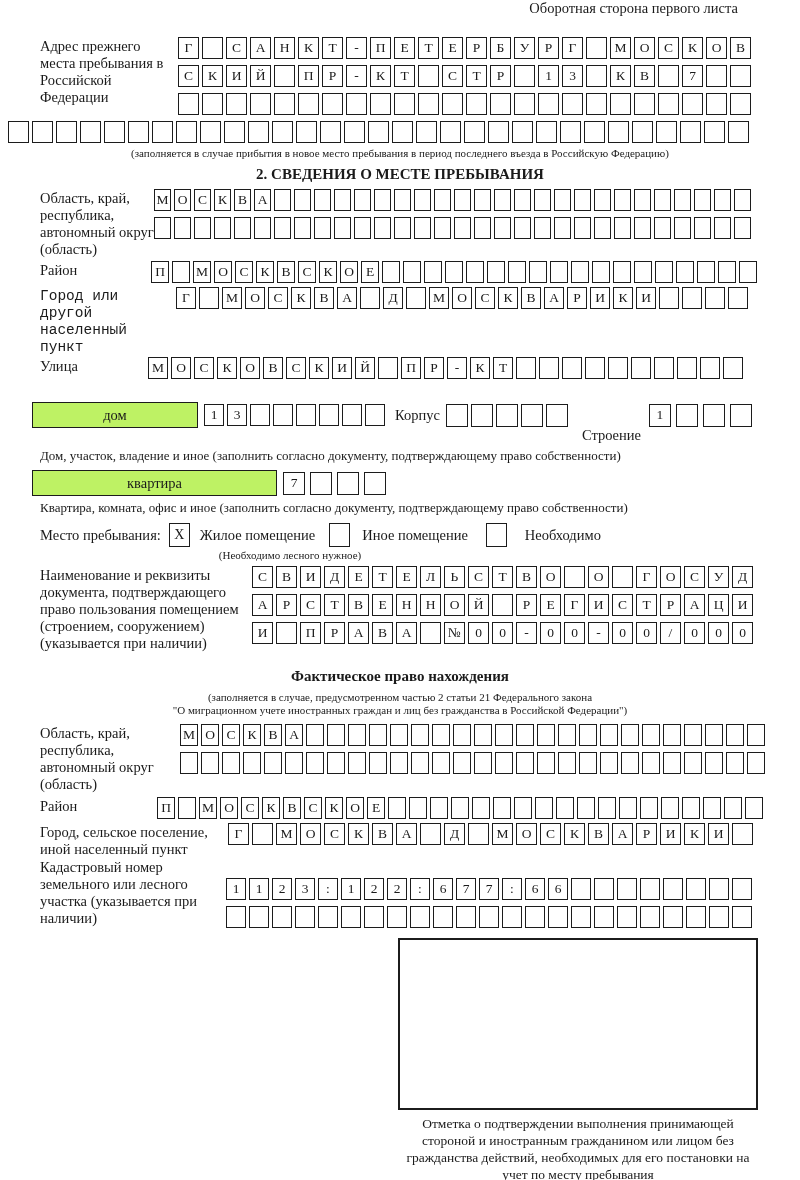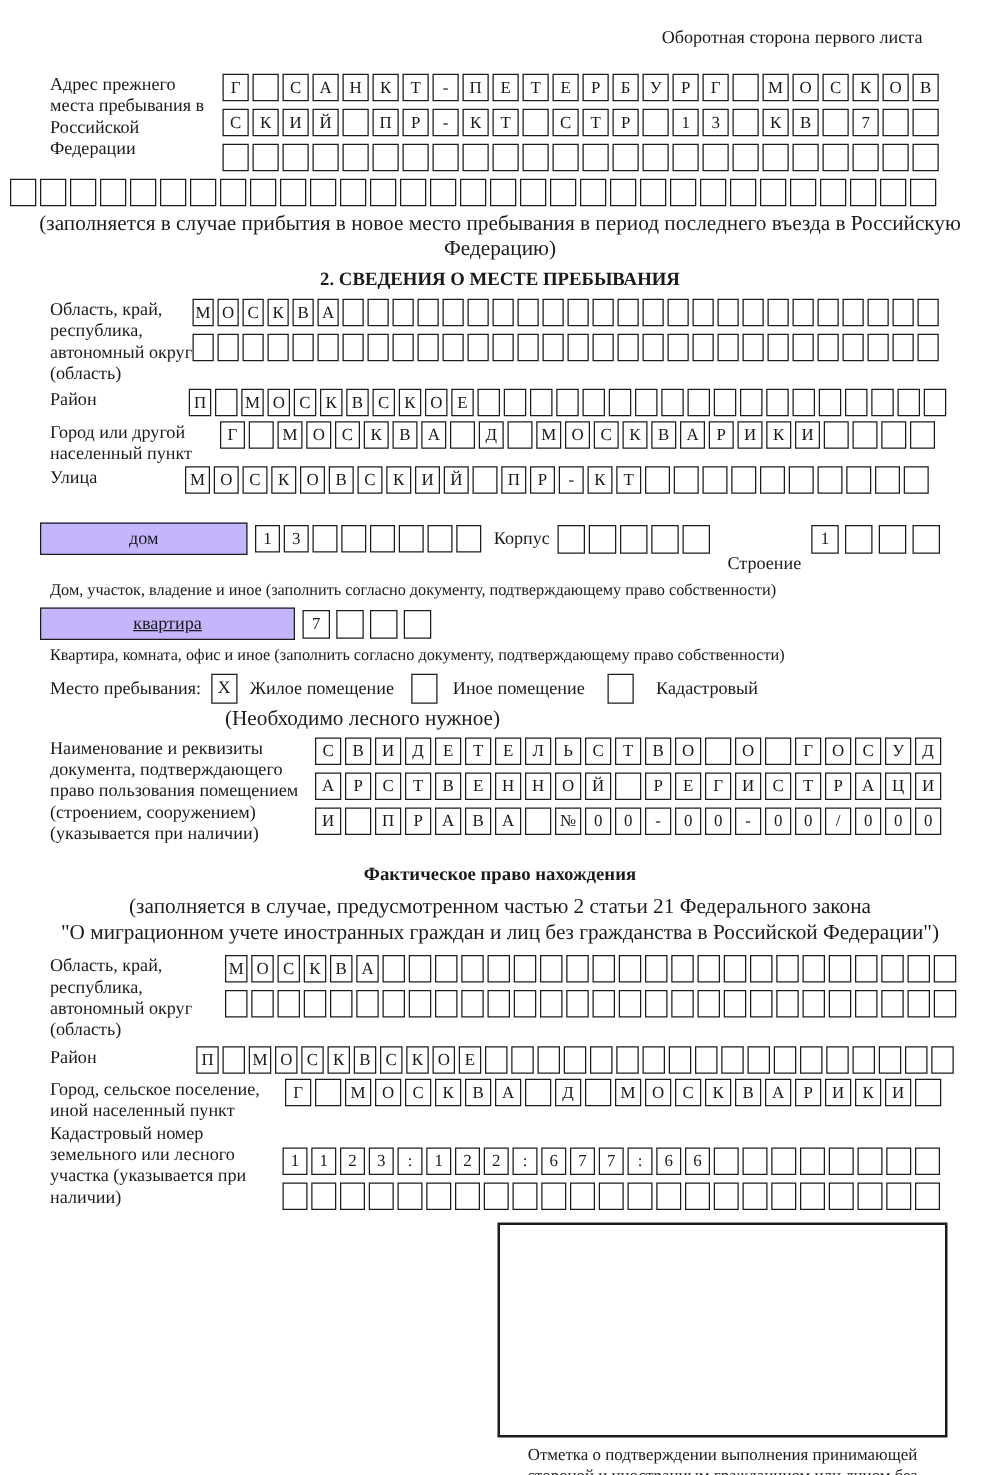"Оборотная сторона первого листа" .page { padding-top: 22px -> none }
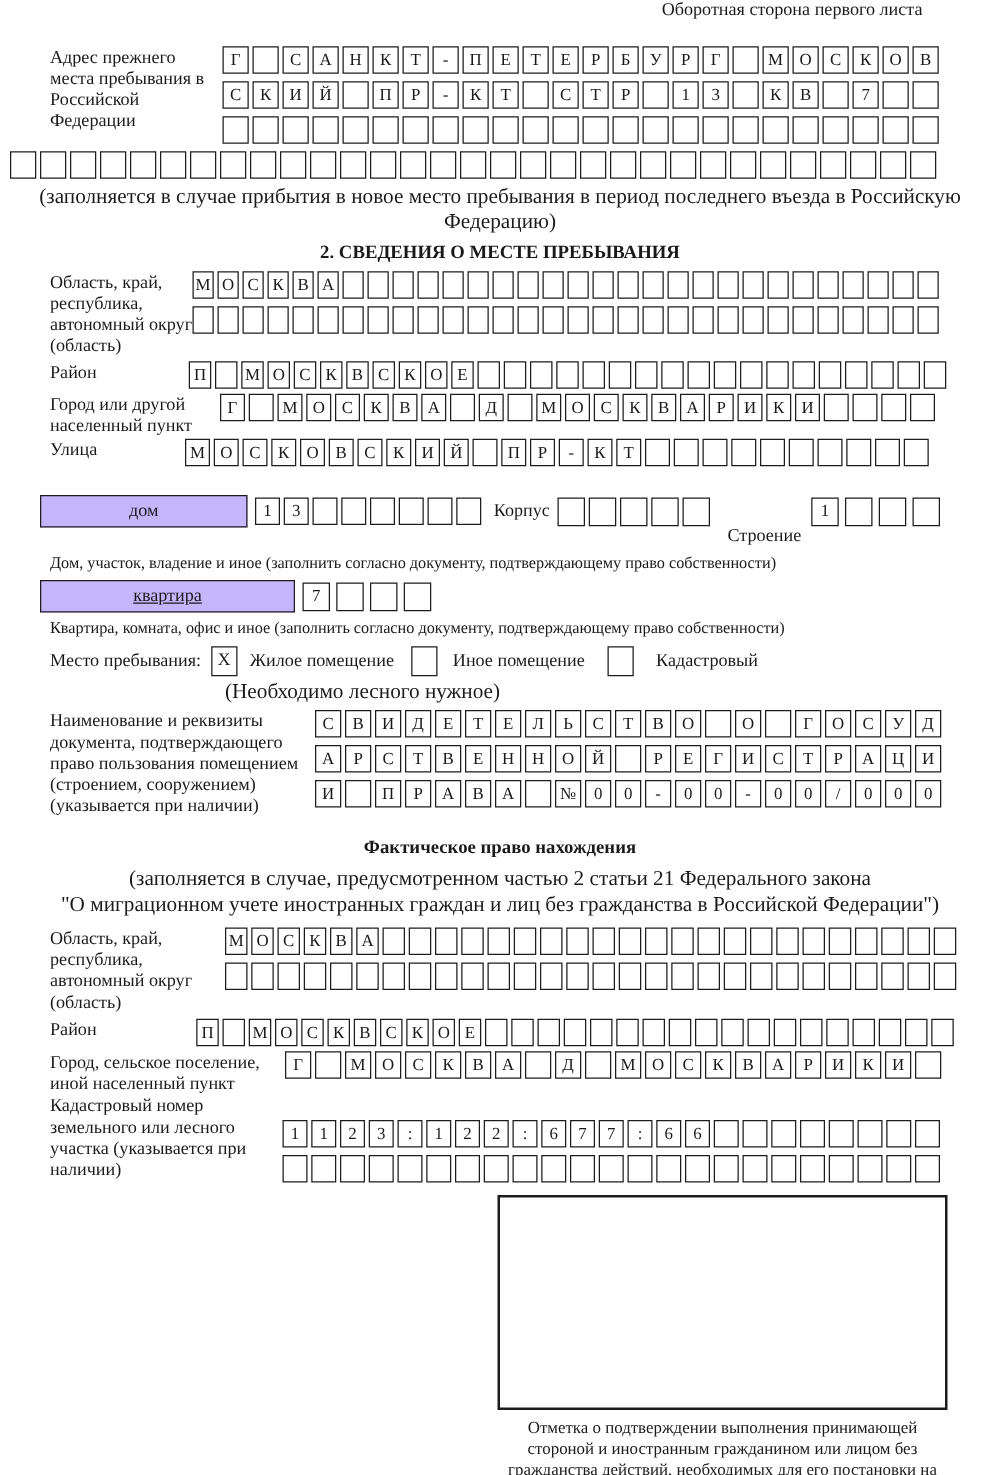"(заполняется в случае прибытия в" .caption { font-size: 17px -> 11px }
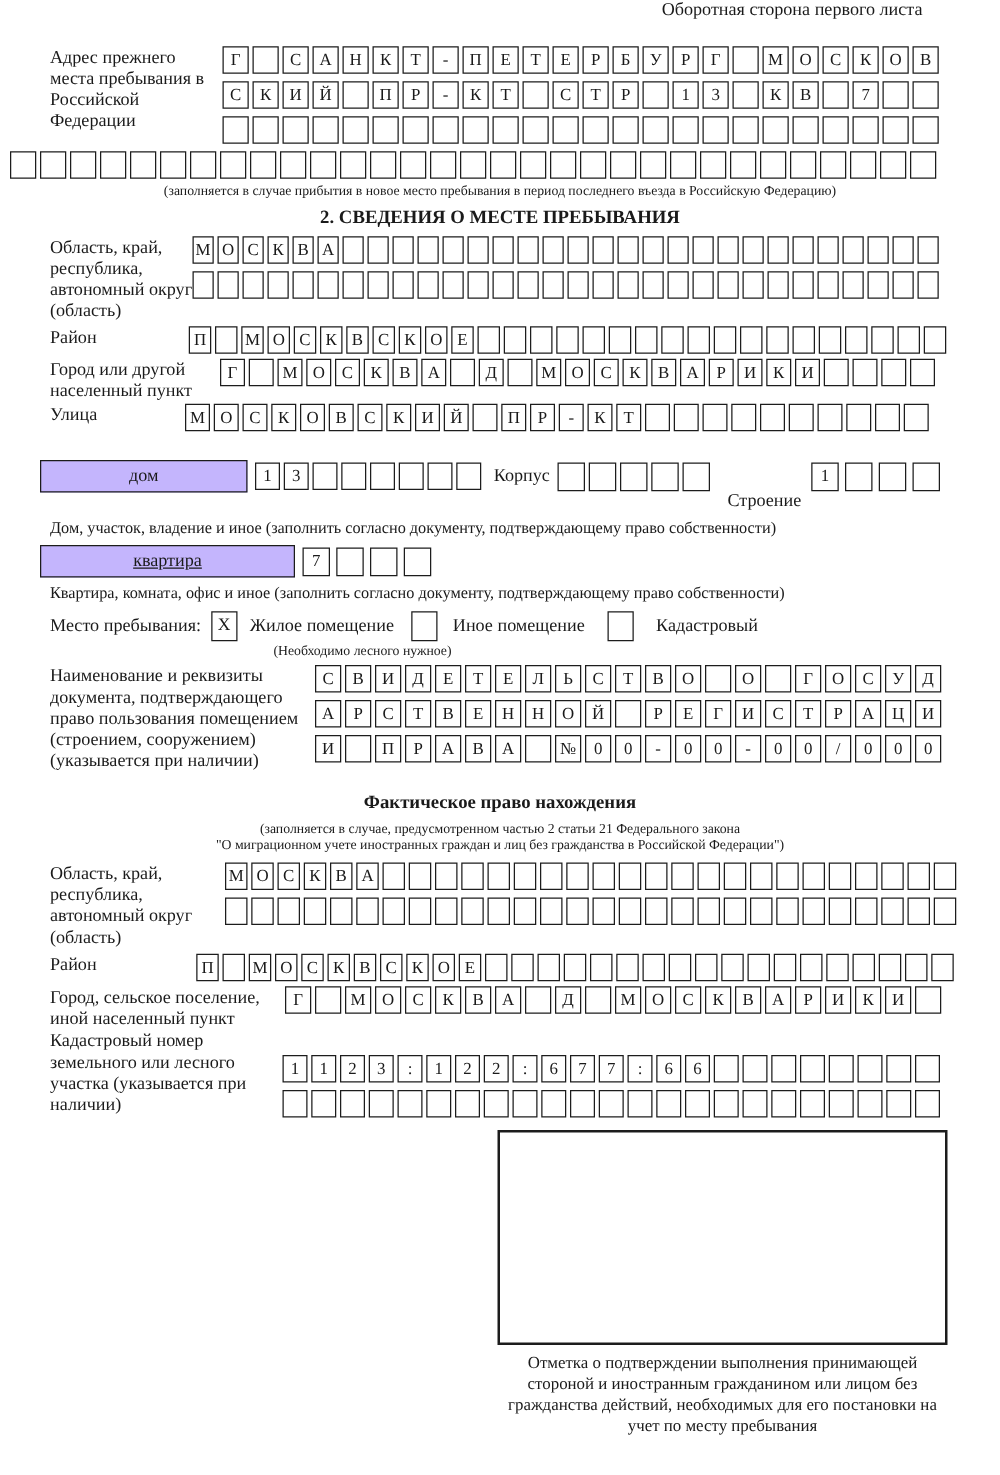"Город или другой населенный пункт" div.flabel { font-family: none -> Liberation Mono, monospace }
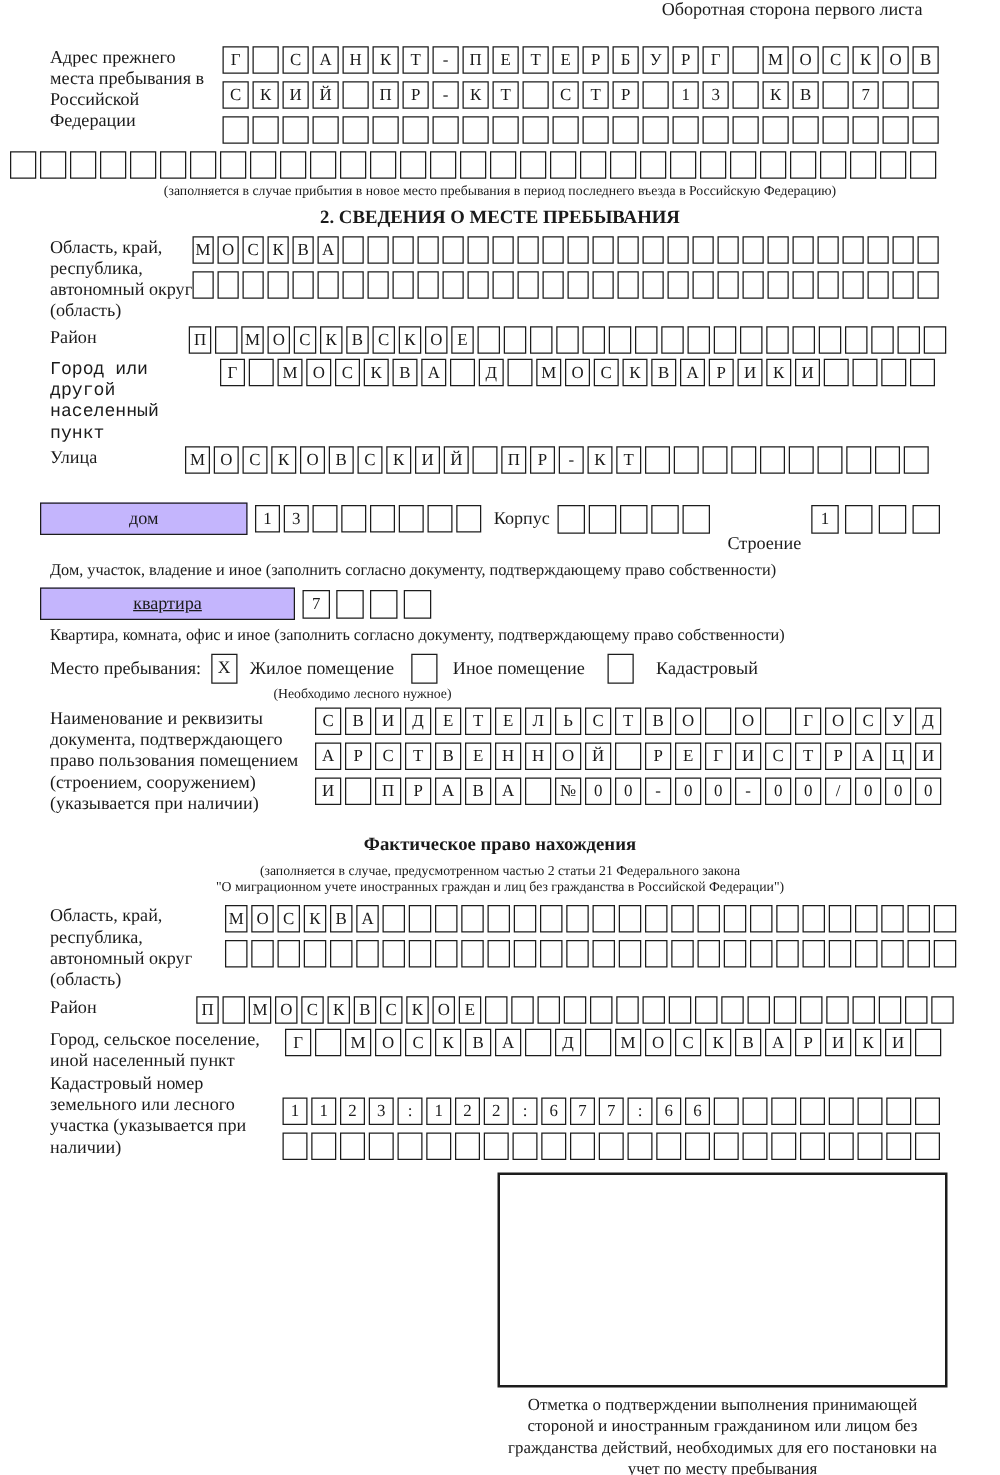"дом" .bigbox { background: #c4b5fd -> #bef264 }
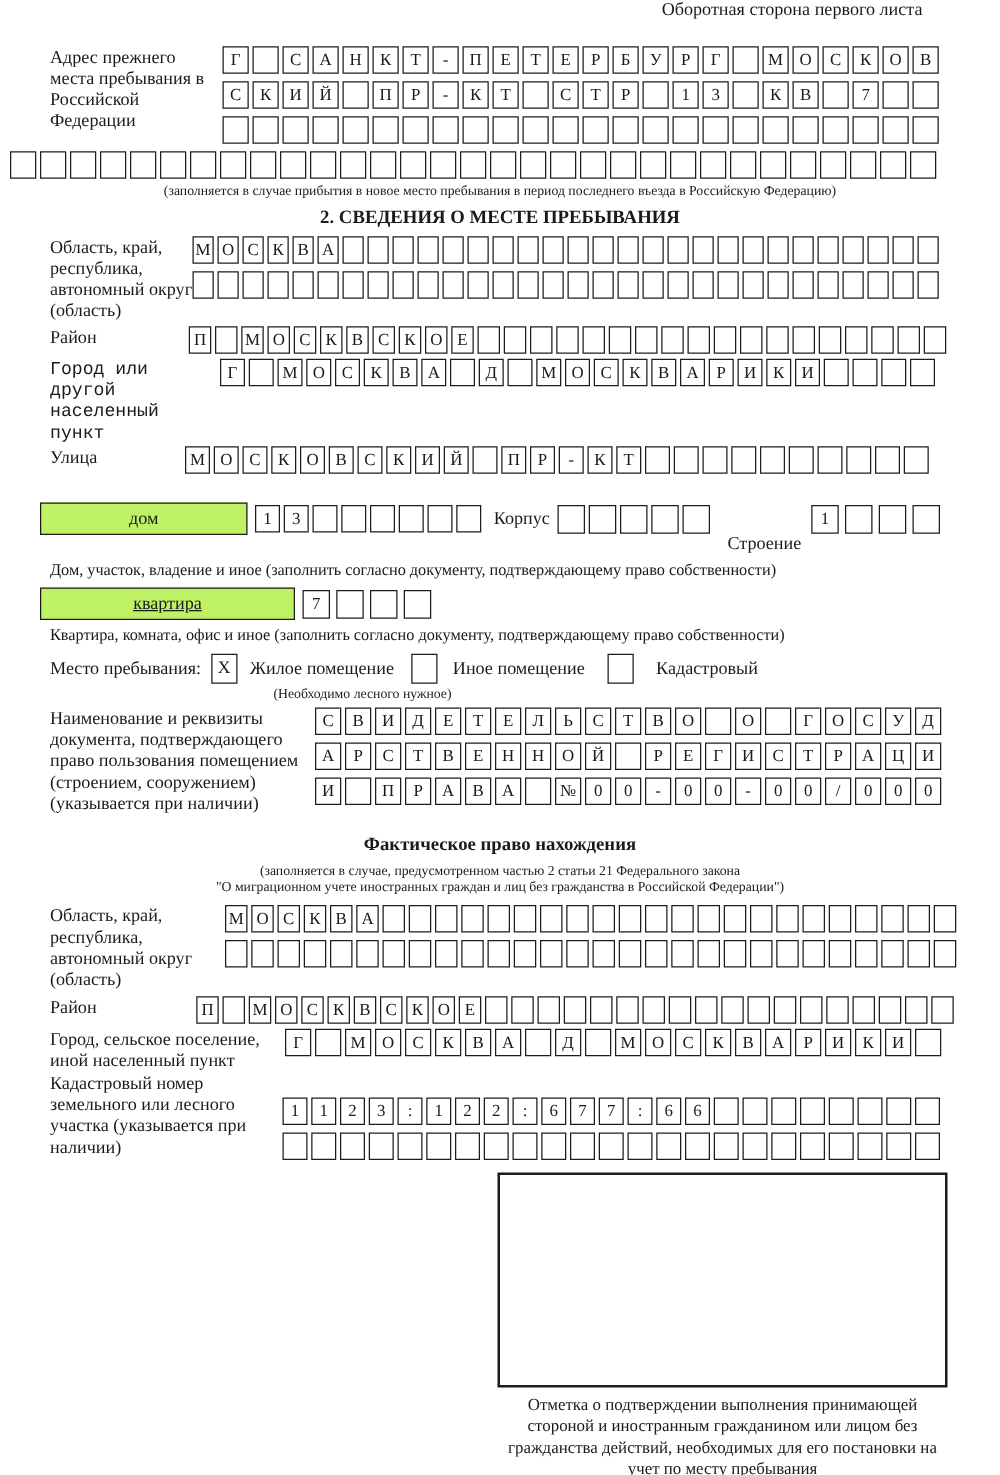"квартира" div.bigbox { text-decoration: underline -> none; width: 204px -> 245px }
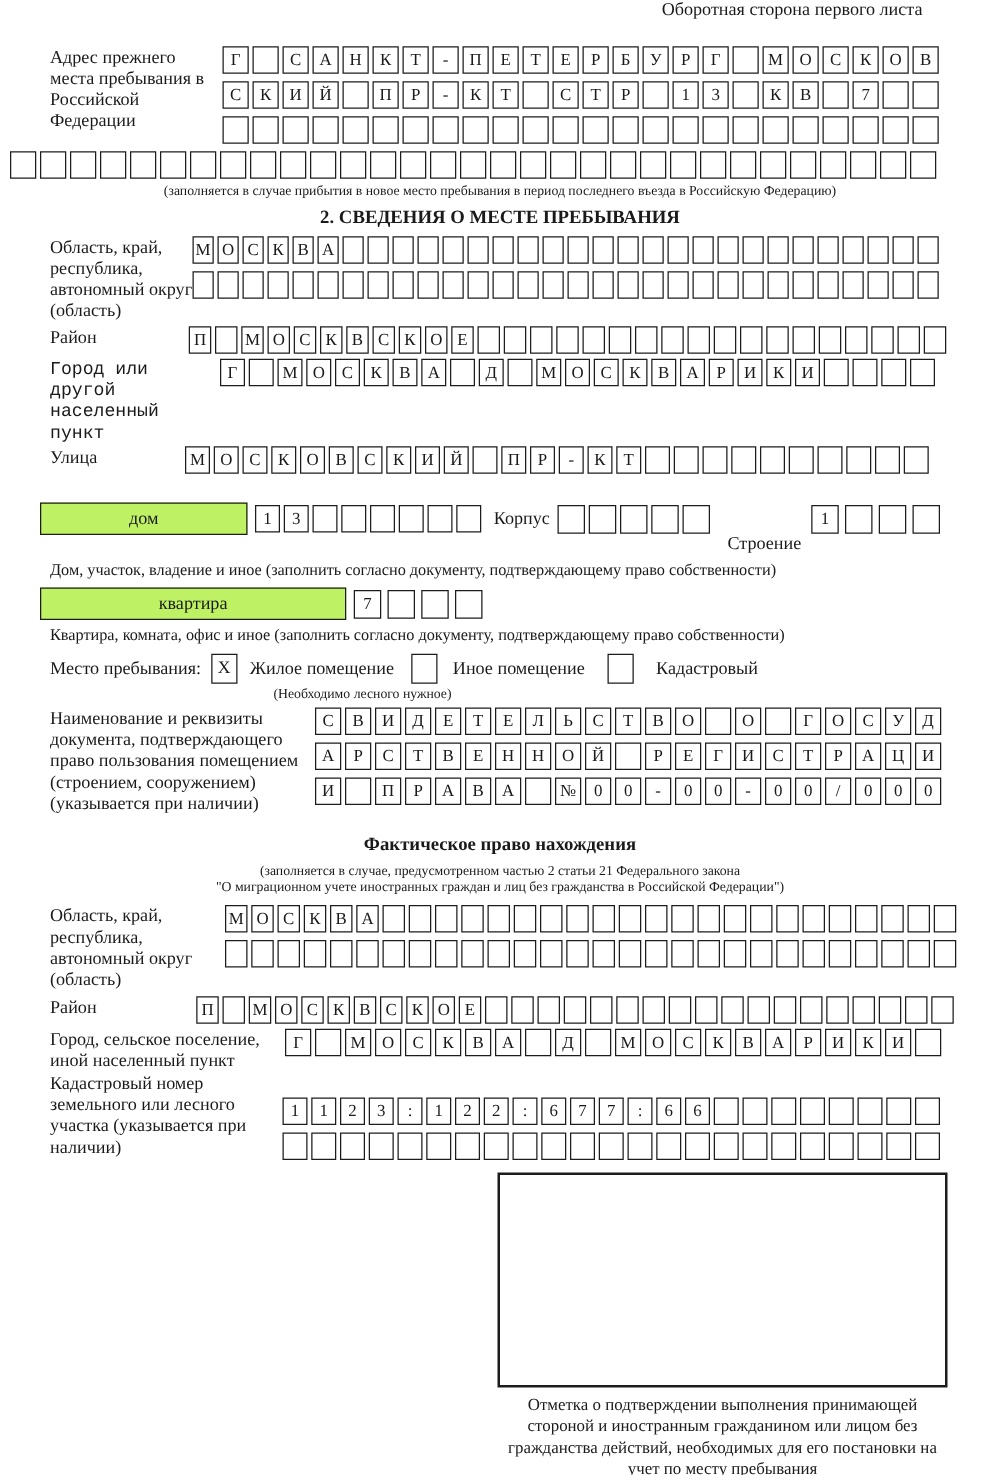"Кадастровый" div.flabel { text: Кадастровый -> Необходимо }
